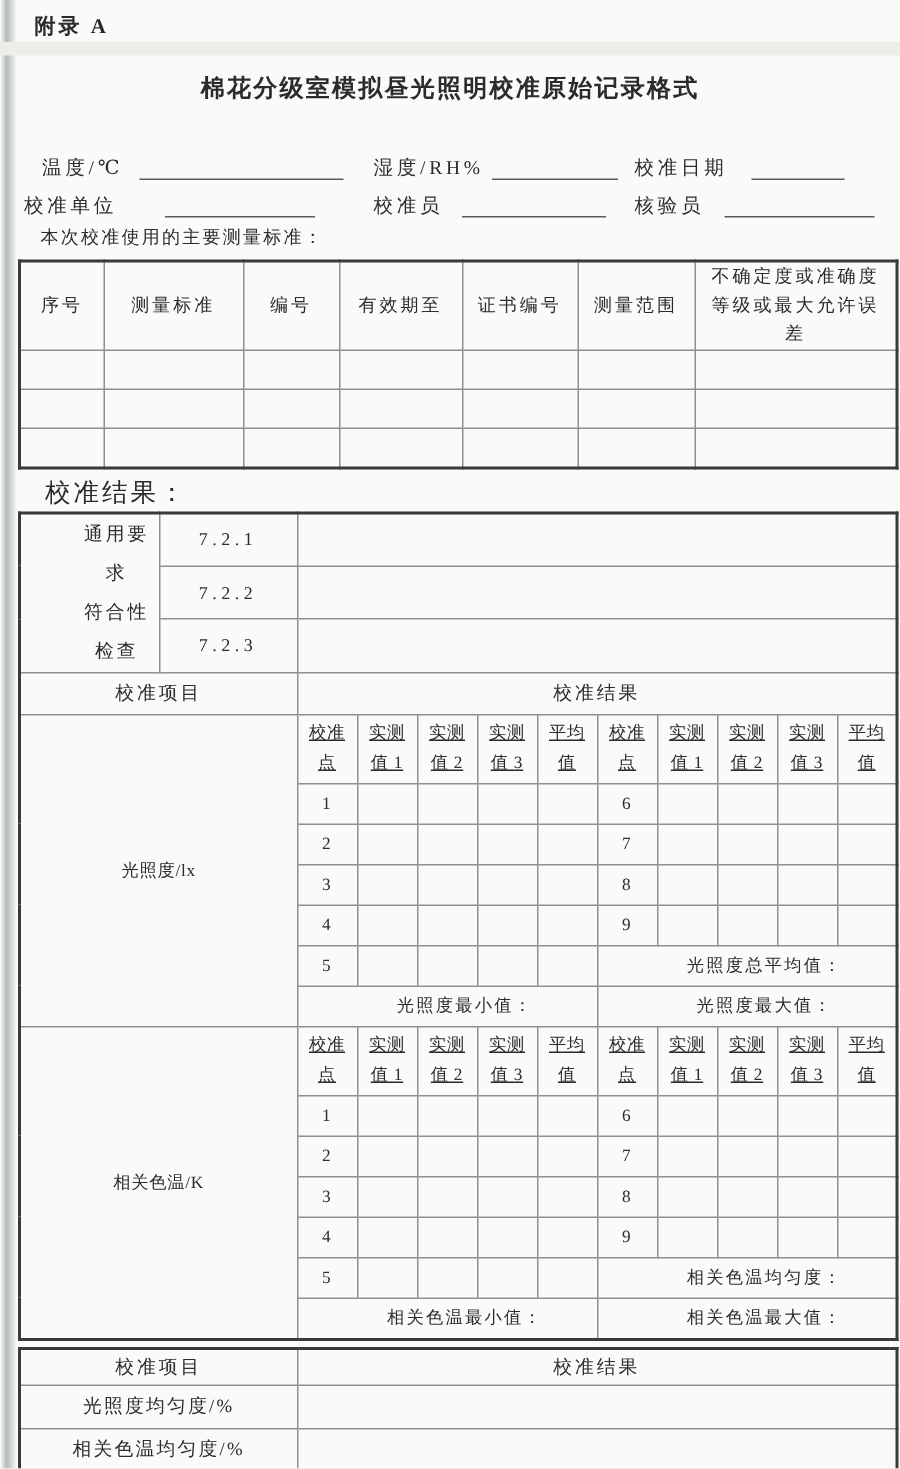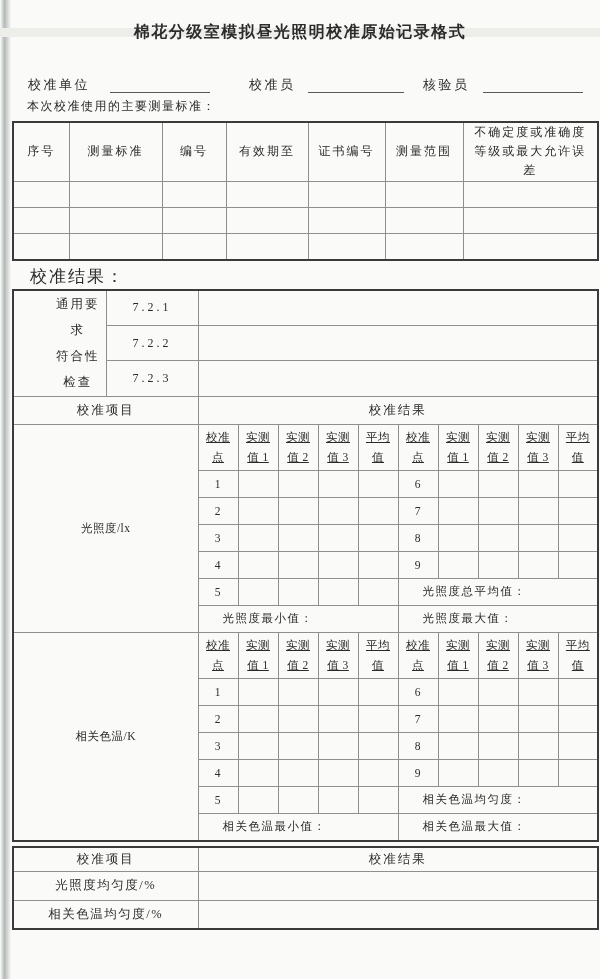"附录 A" div.appendix { html: none -> <div>附录 A</div> }
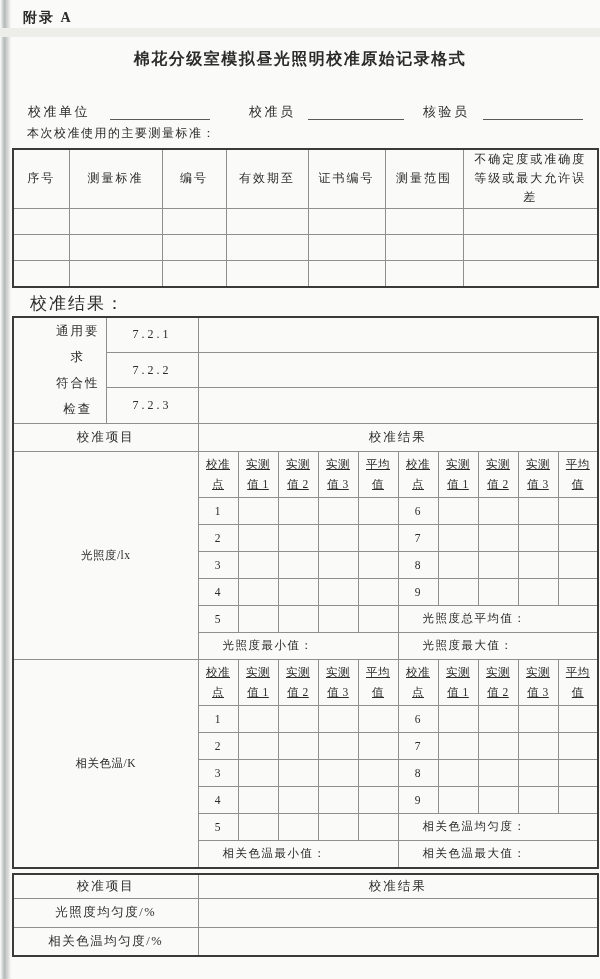"温度/℃" div.fline { html: none -> <div> <span>温度/℃</span> <span></span> <span>湿度/RH%</span> <span></span> <span>校准日期</span> <span></span> </div> }
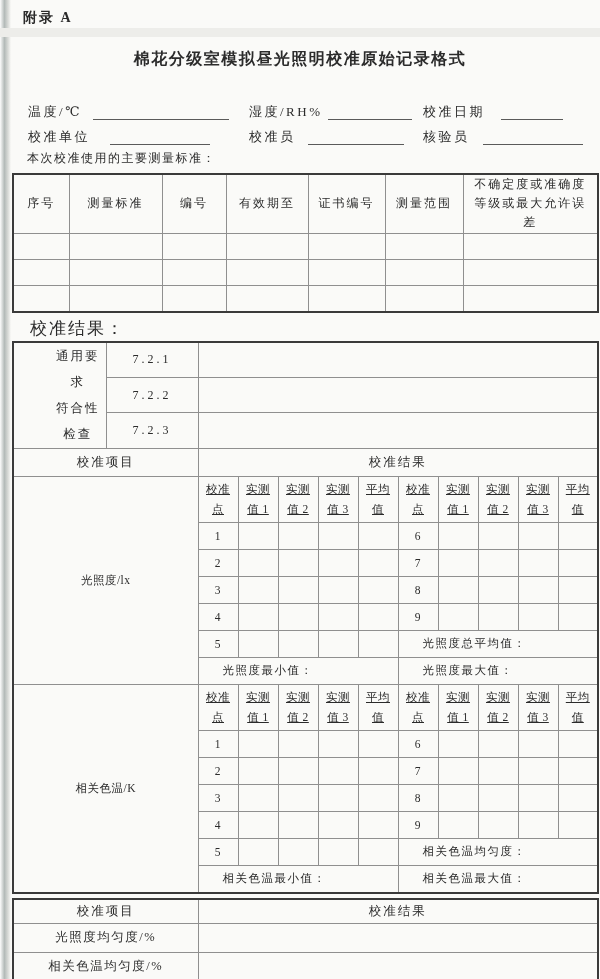"校准单位" span.flabel { left: 28px -> 16px }
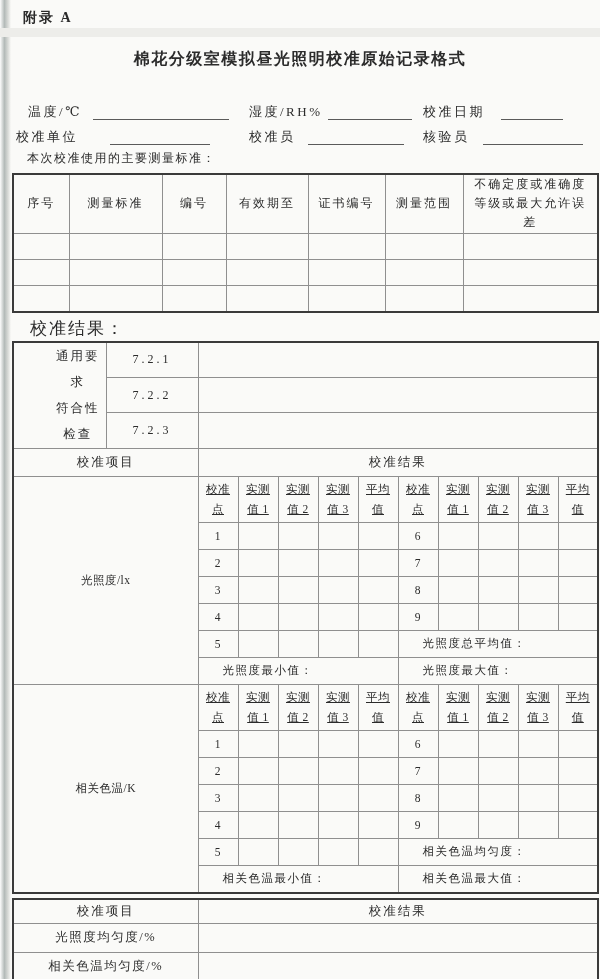"光照度总平均值：" .tg td.lbl-left { text-align: left -> center }
